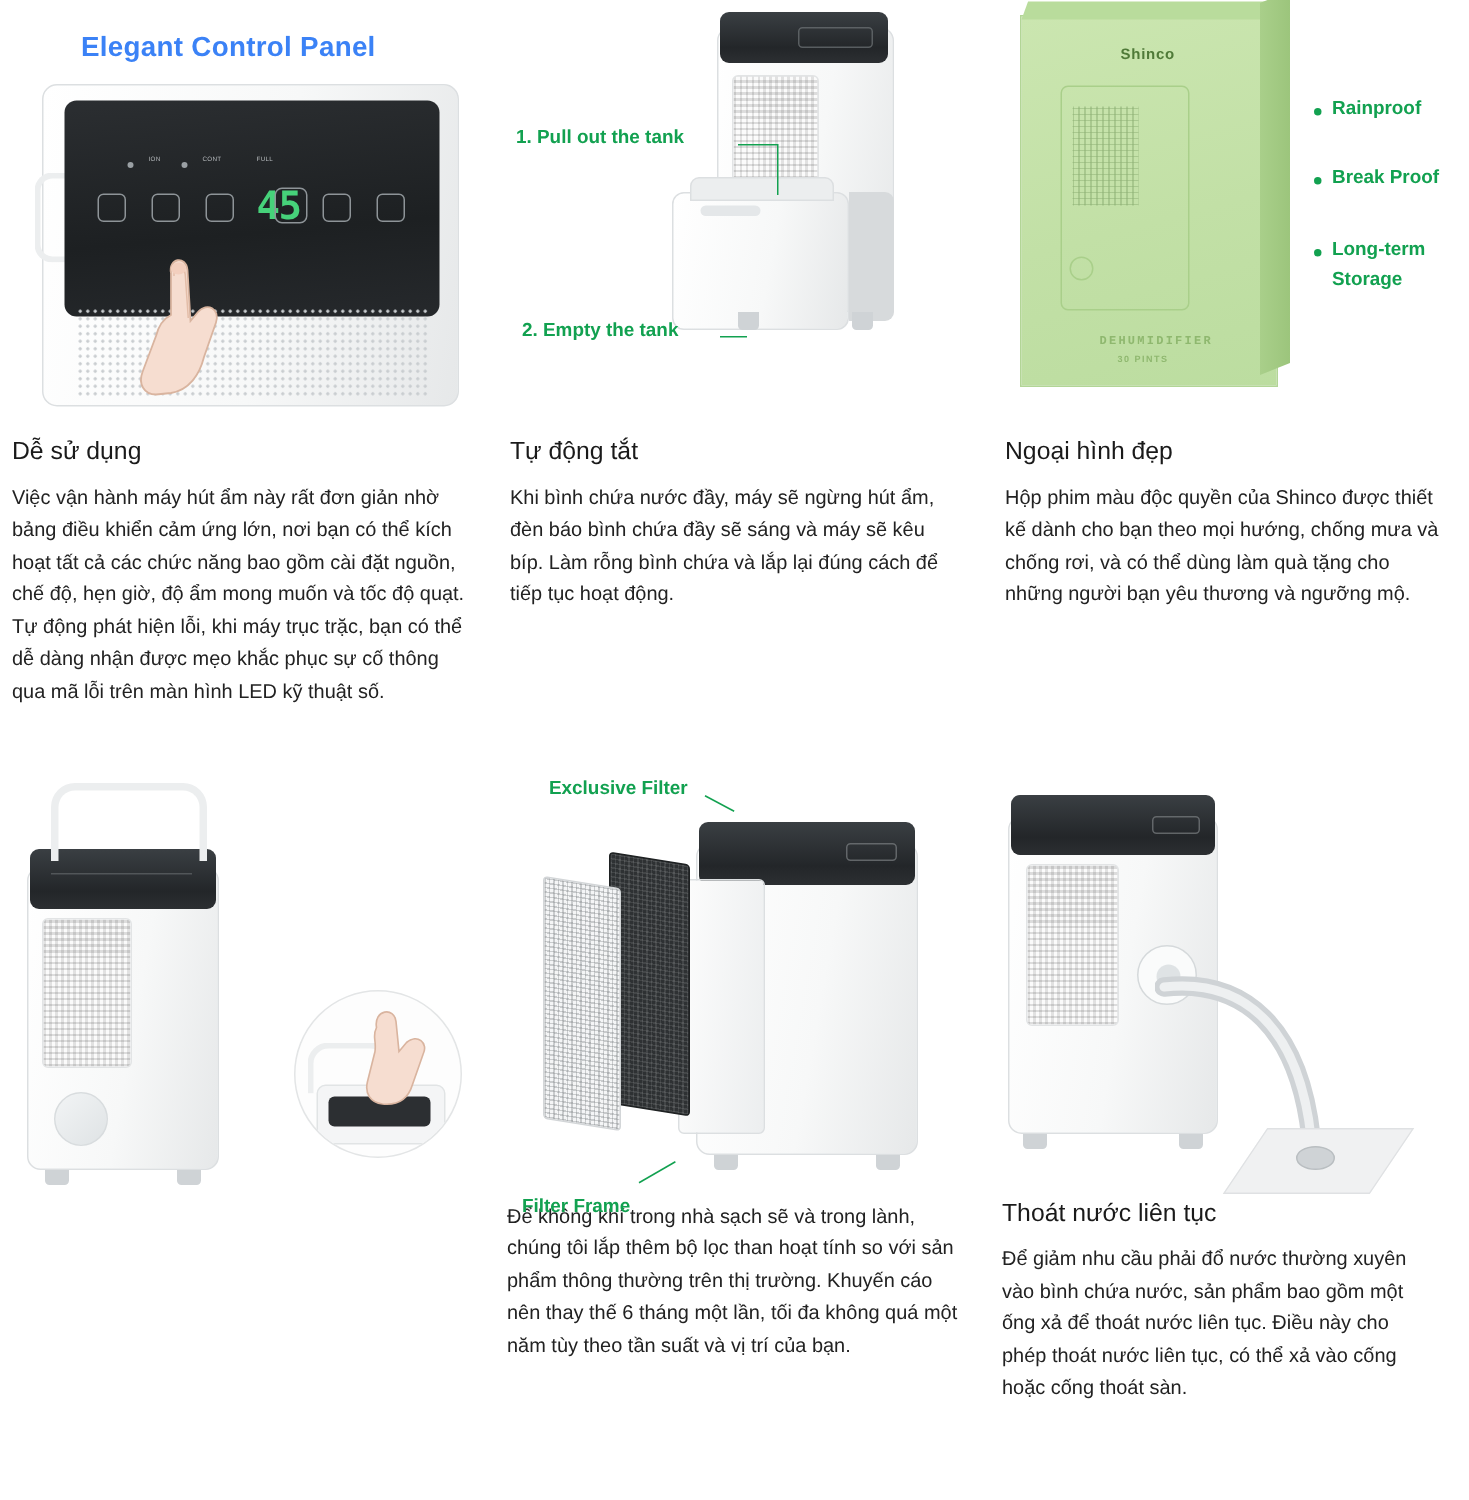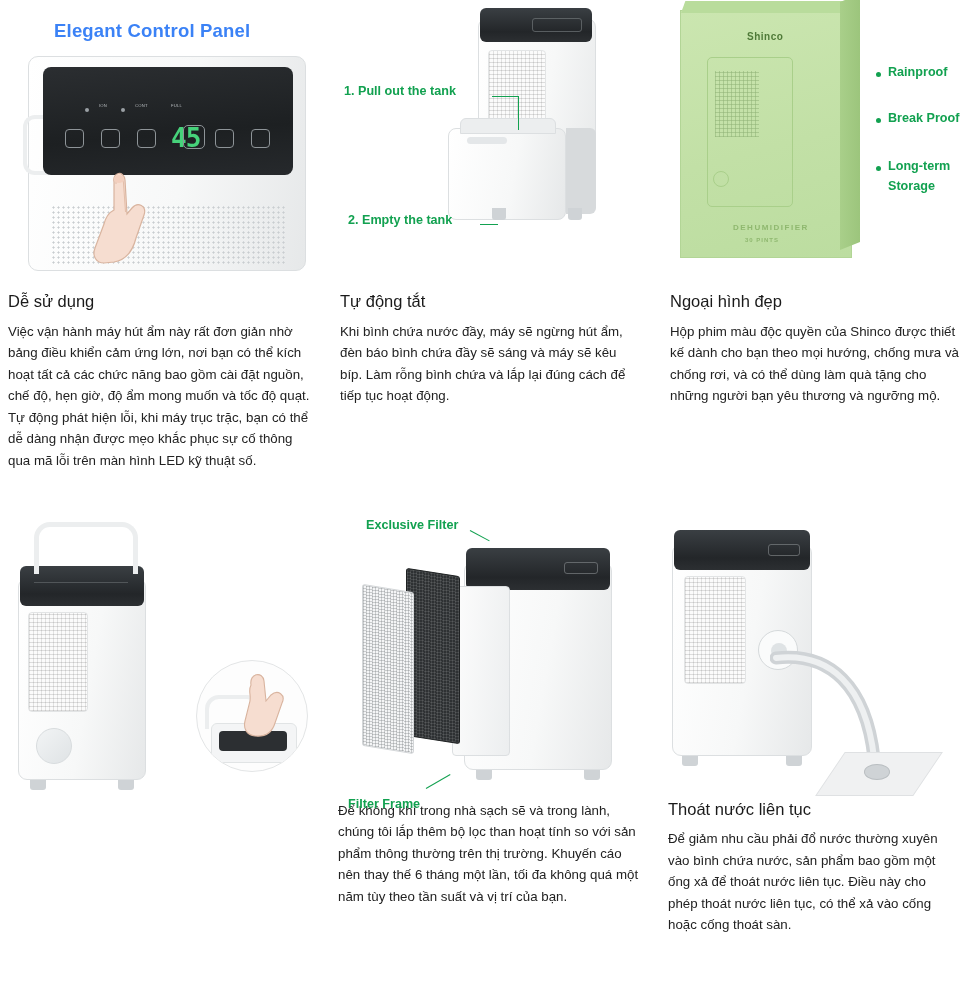"45" .p1-screen { height: 108px -> 144px }
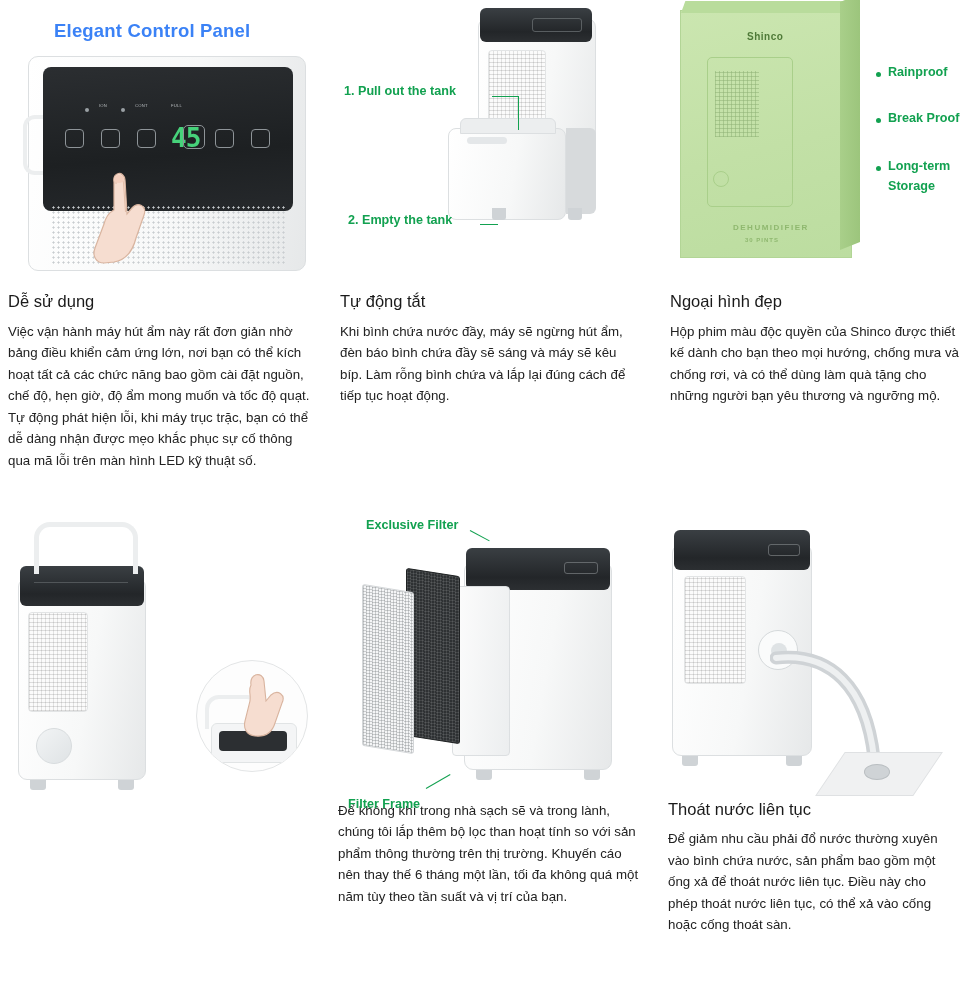"DEHUMIDIFIER" div.small-cap { font-family: none -> Liberation Mono, monospace }
